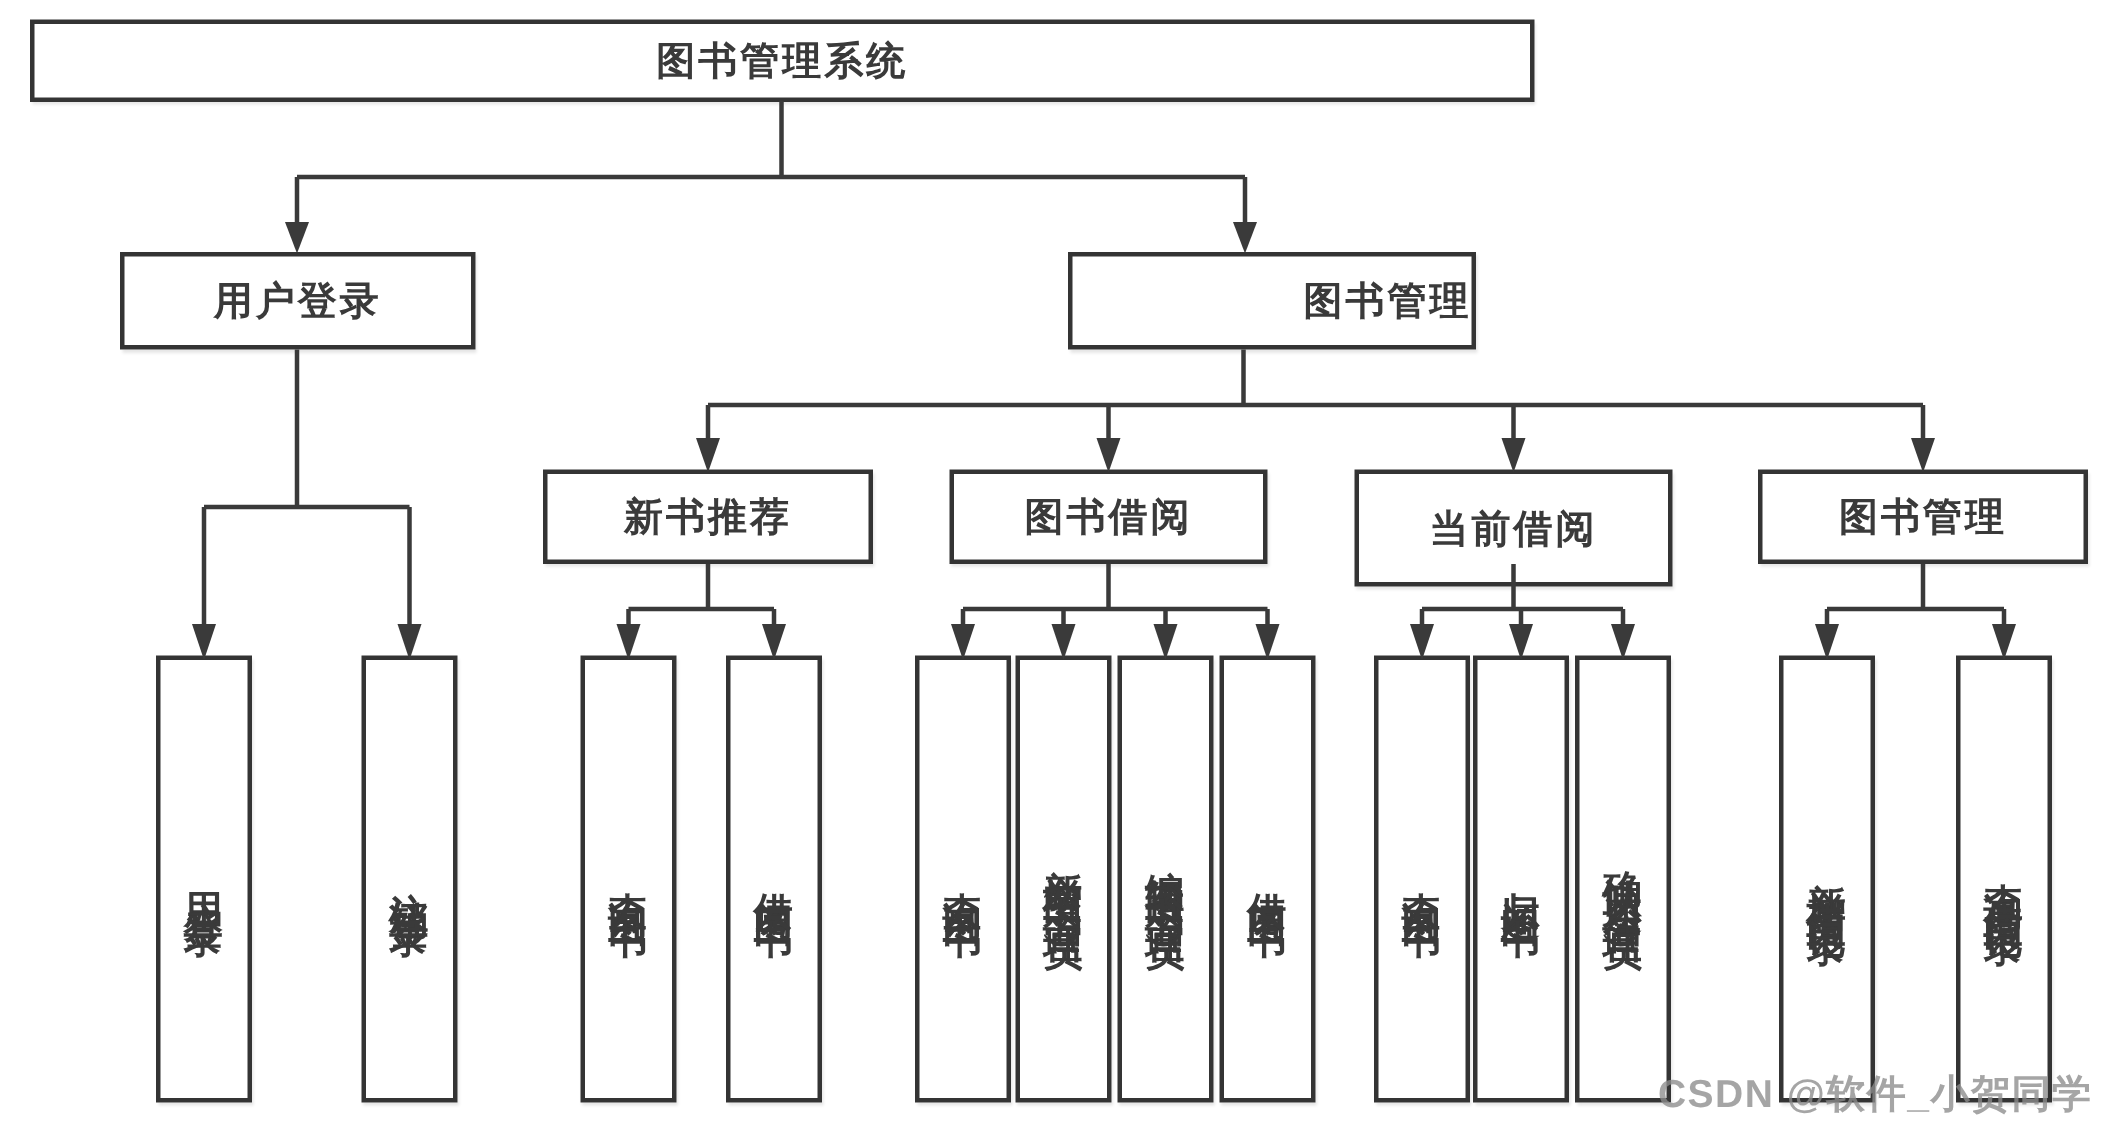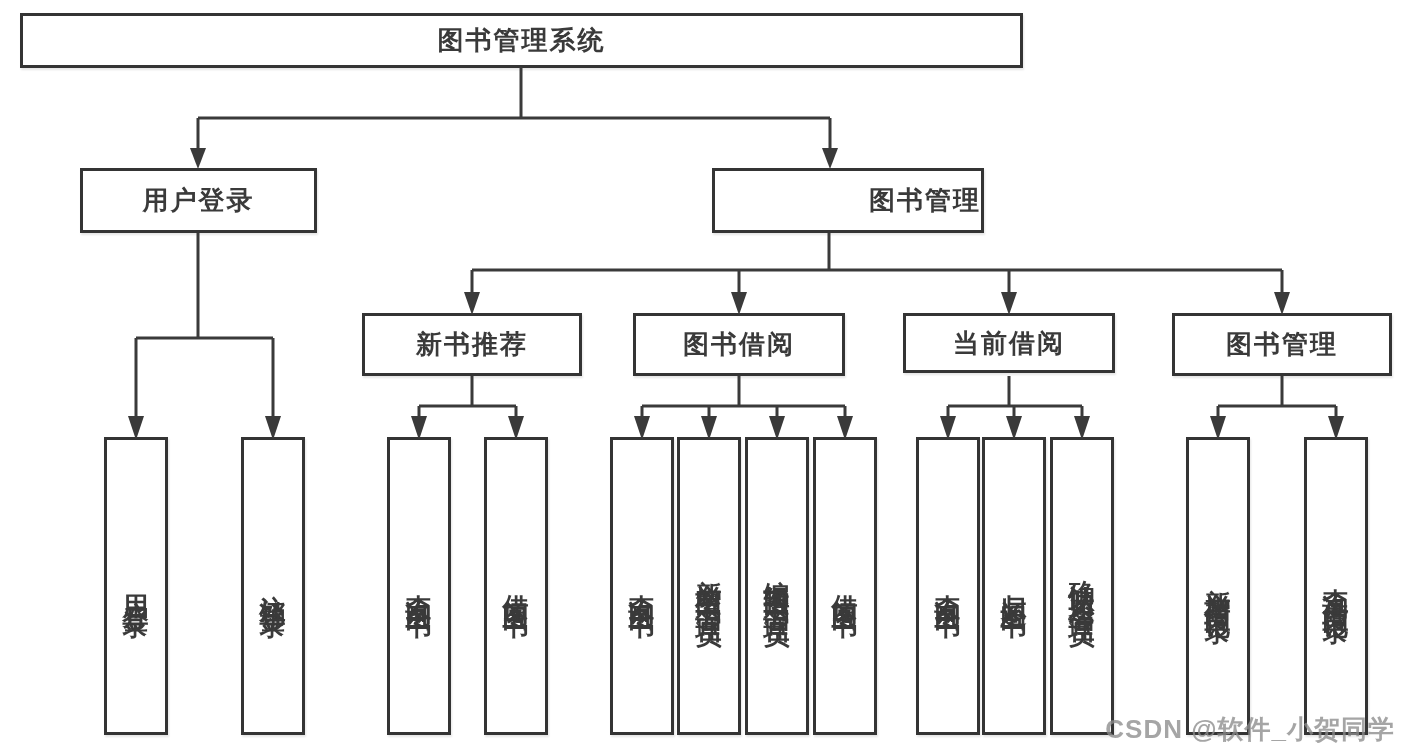"当前借阅" #n-current-borrow { height: 60px -> 78px }
